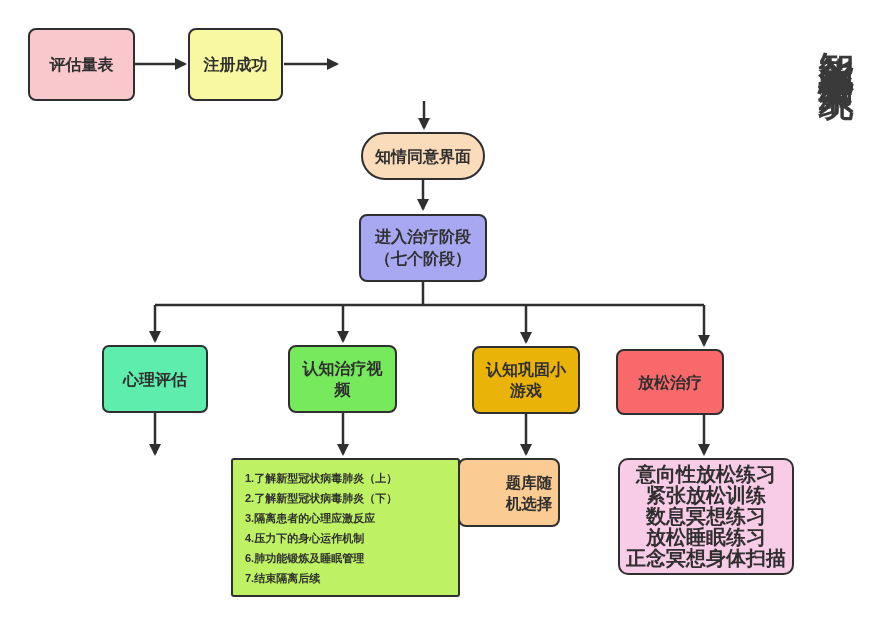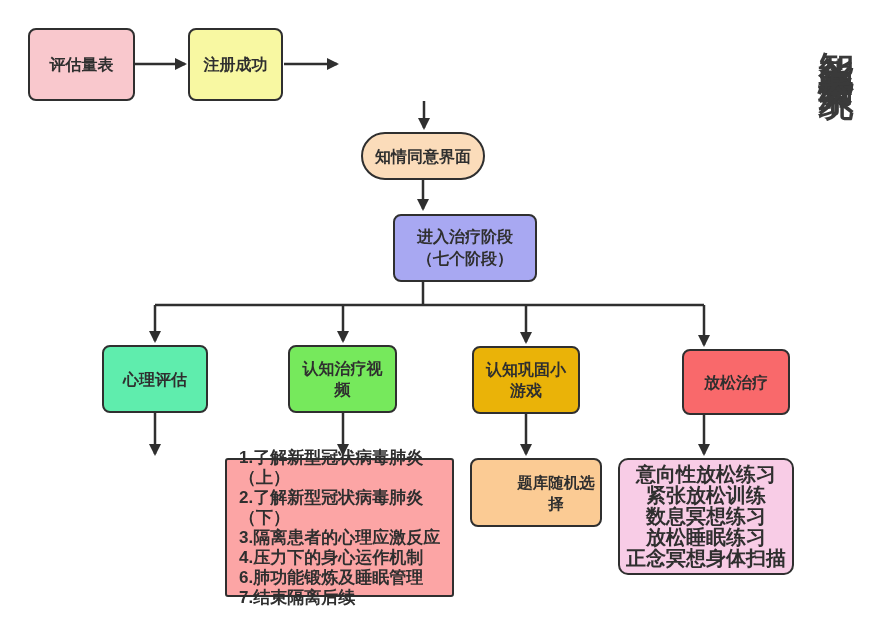"进入治疗阶段" #n-treatment { margin-left: 34px -> none; width: 144px -> 128px }
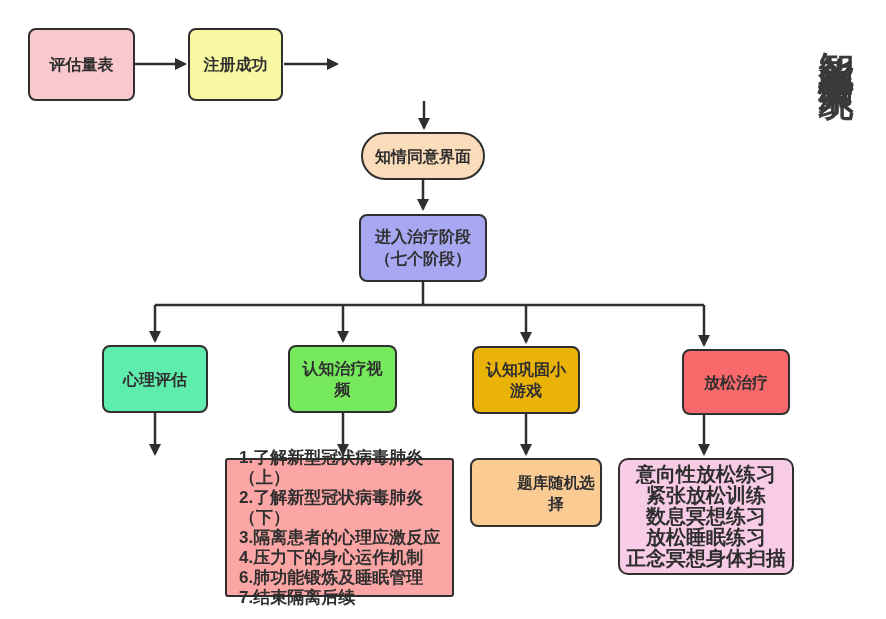"心理评估" #n-psych-eval { border-radius: none -> 7px }
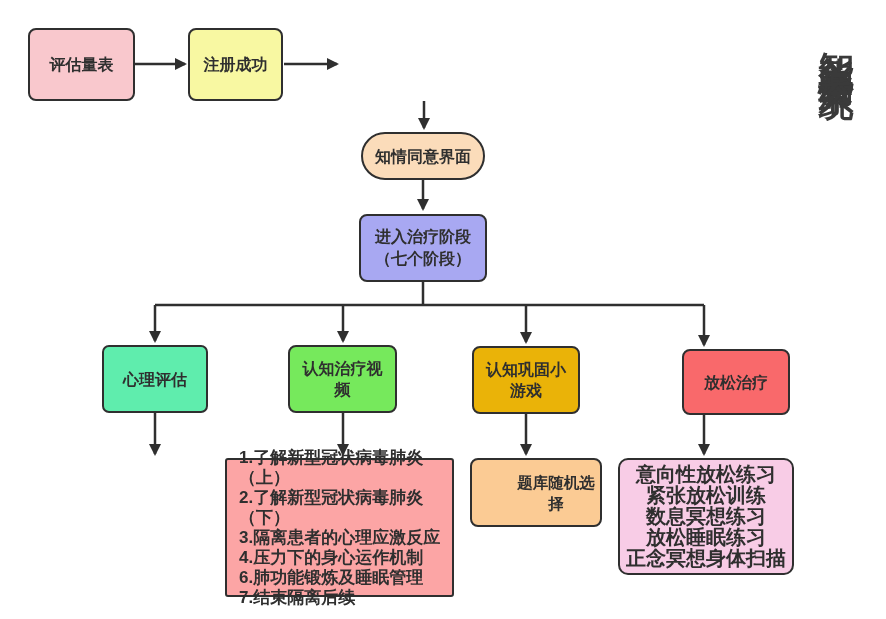"放松治疗" #n-relax { left: 682px -> 616px }
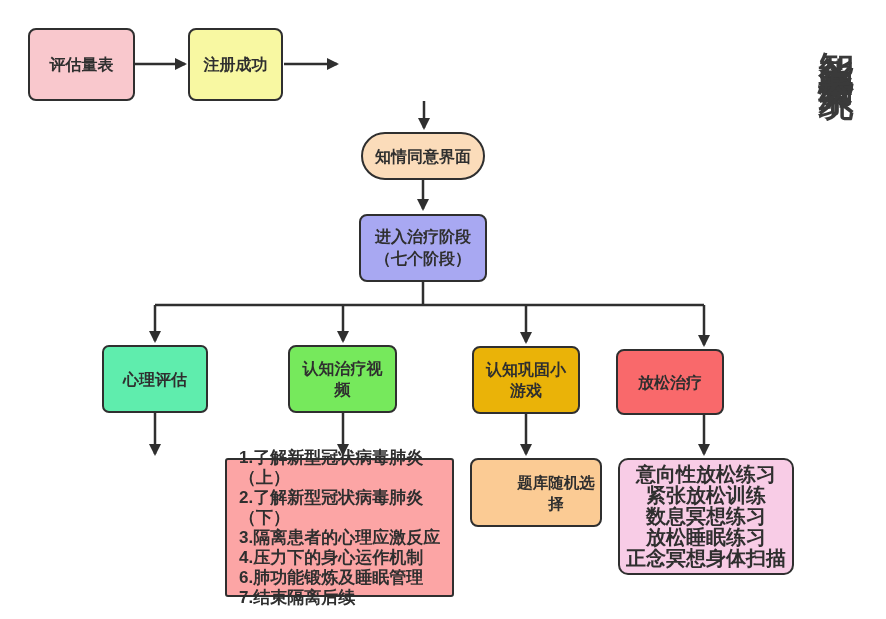"1.了解新型冠状病毒肺炎（上）" #n-video-list { background: #fca5a5 -> #bef264; font-size: 17px -> 11px; left: 225px -> 231px }
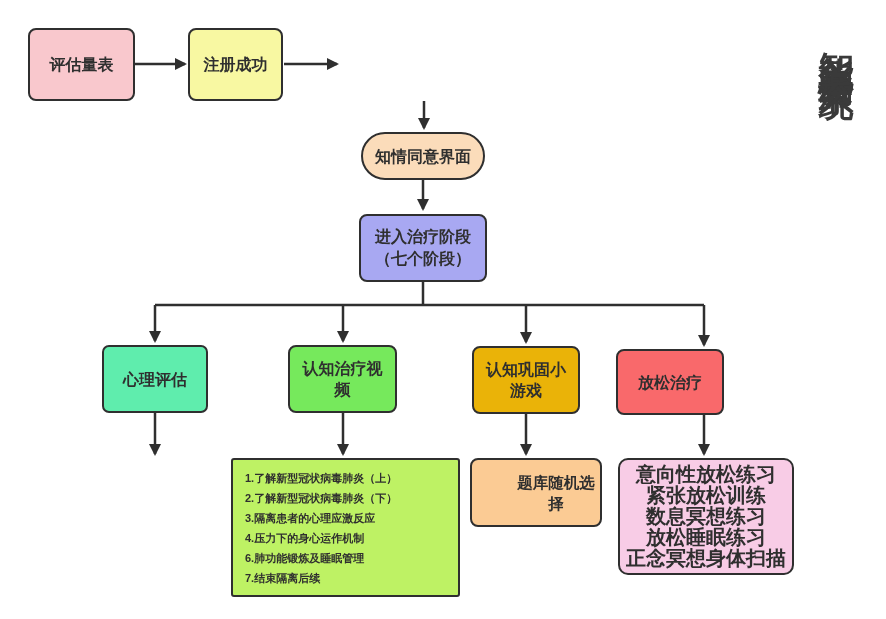"题库随机选择" #n-question-bank { left: 470px -> 458px; width: 132px -> 102px }
